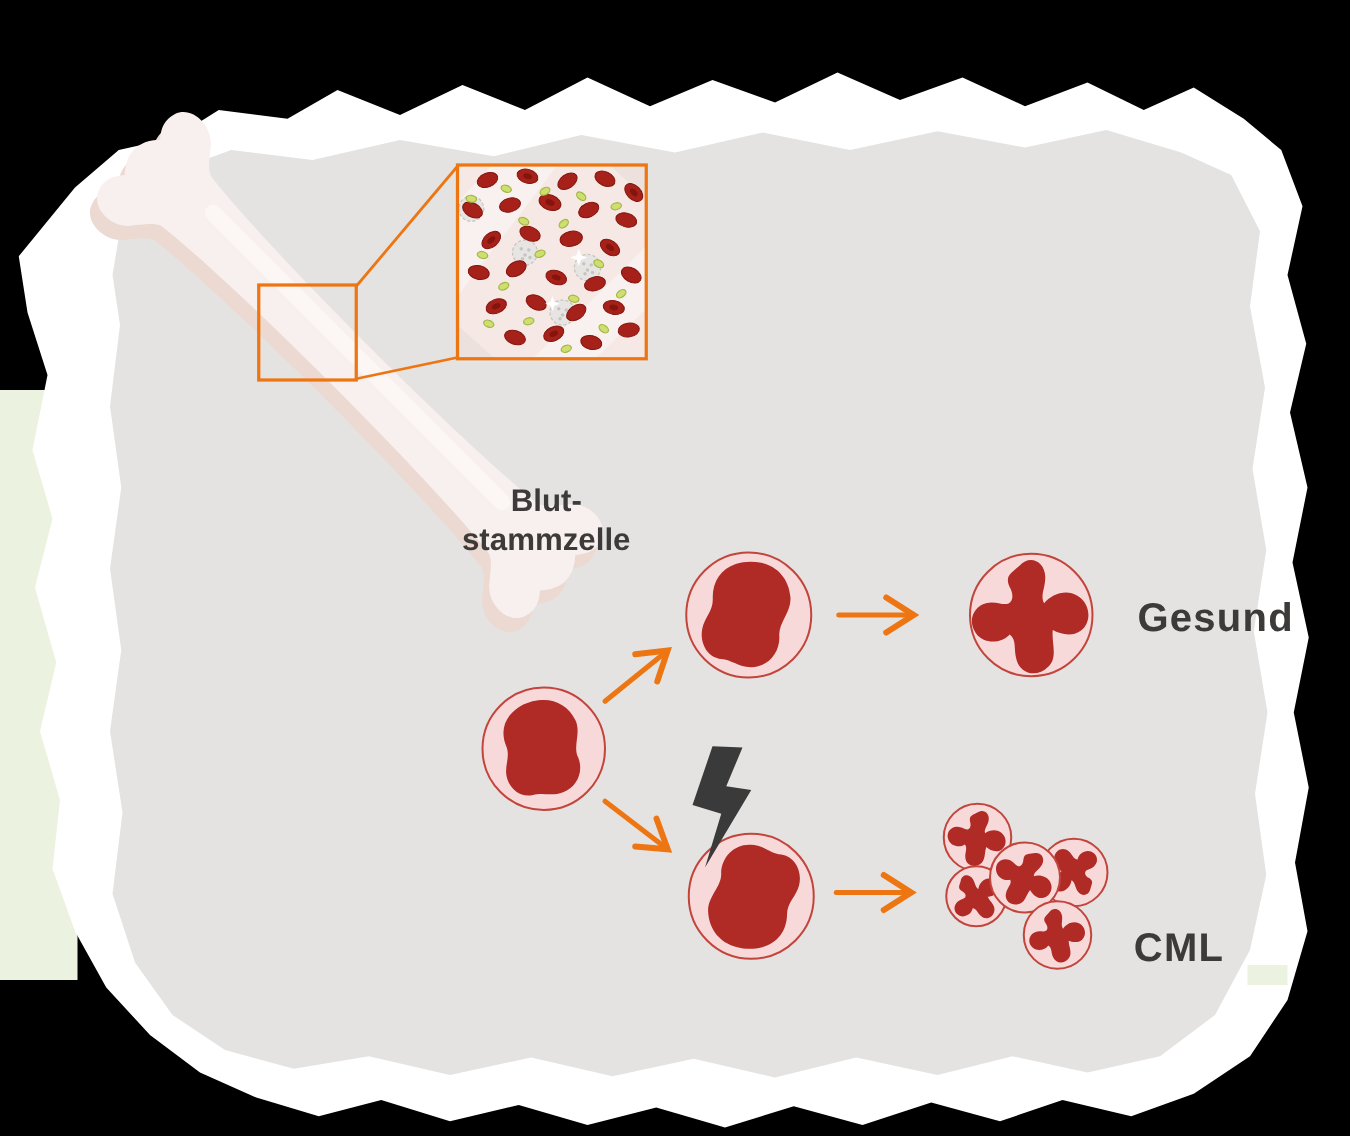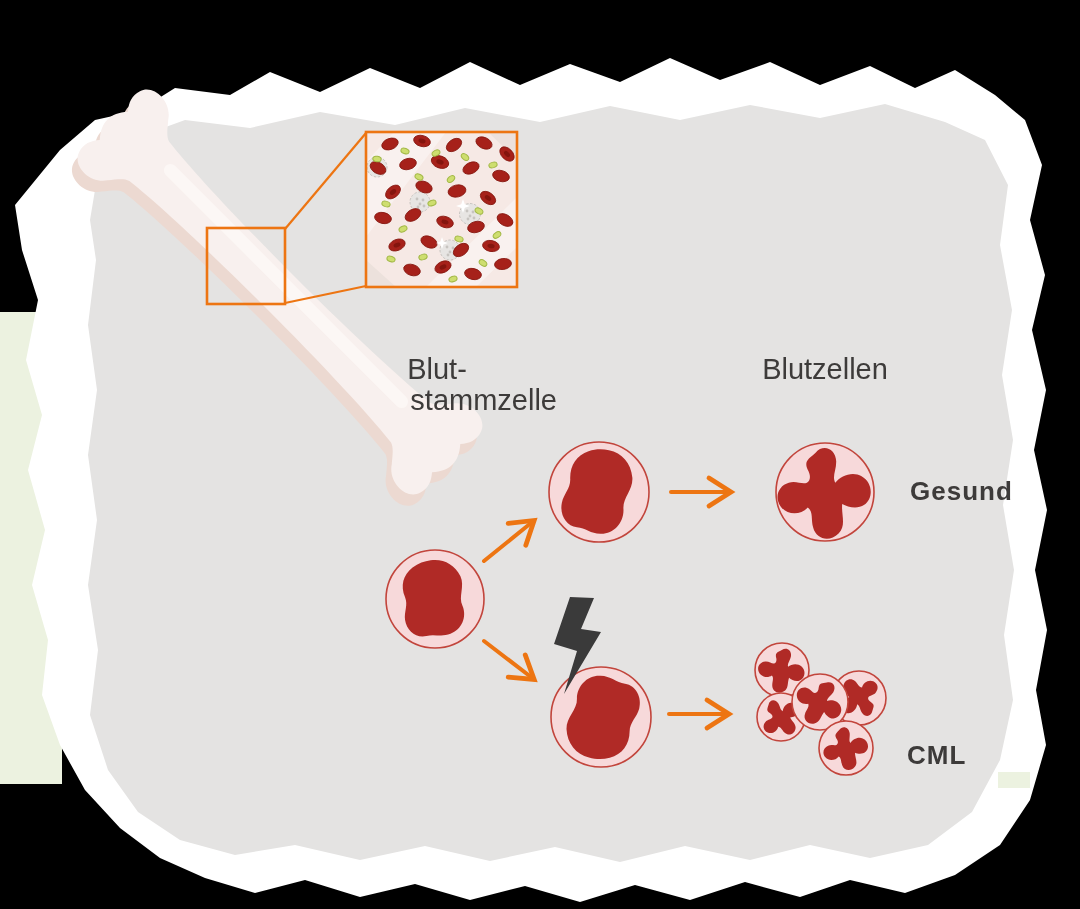"Blut-" .hdr { font-size: 29px -> 25px; font-weight: 400 -> 700; margin-top: none -> 32px }
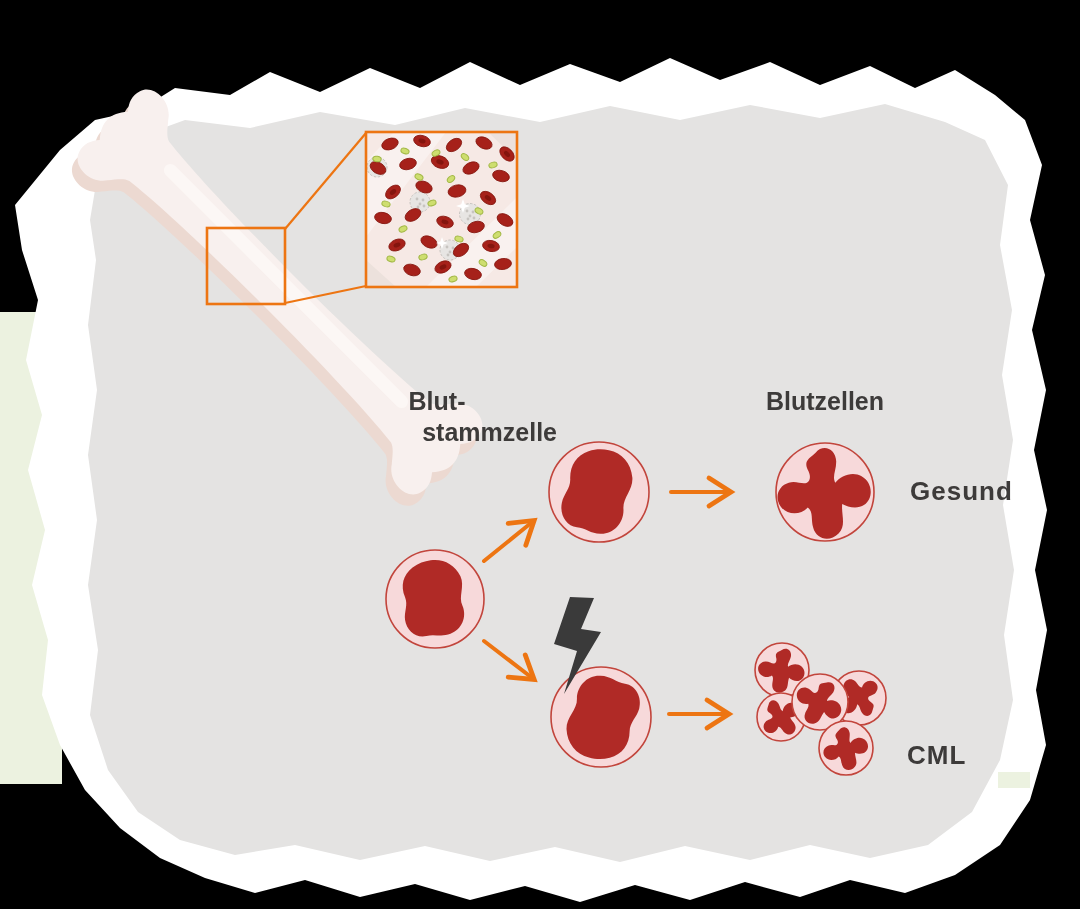"Blutzellen" div.hdr { html: <div>Blutzellen</div> -> none }
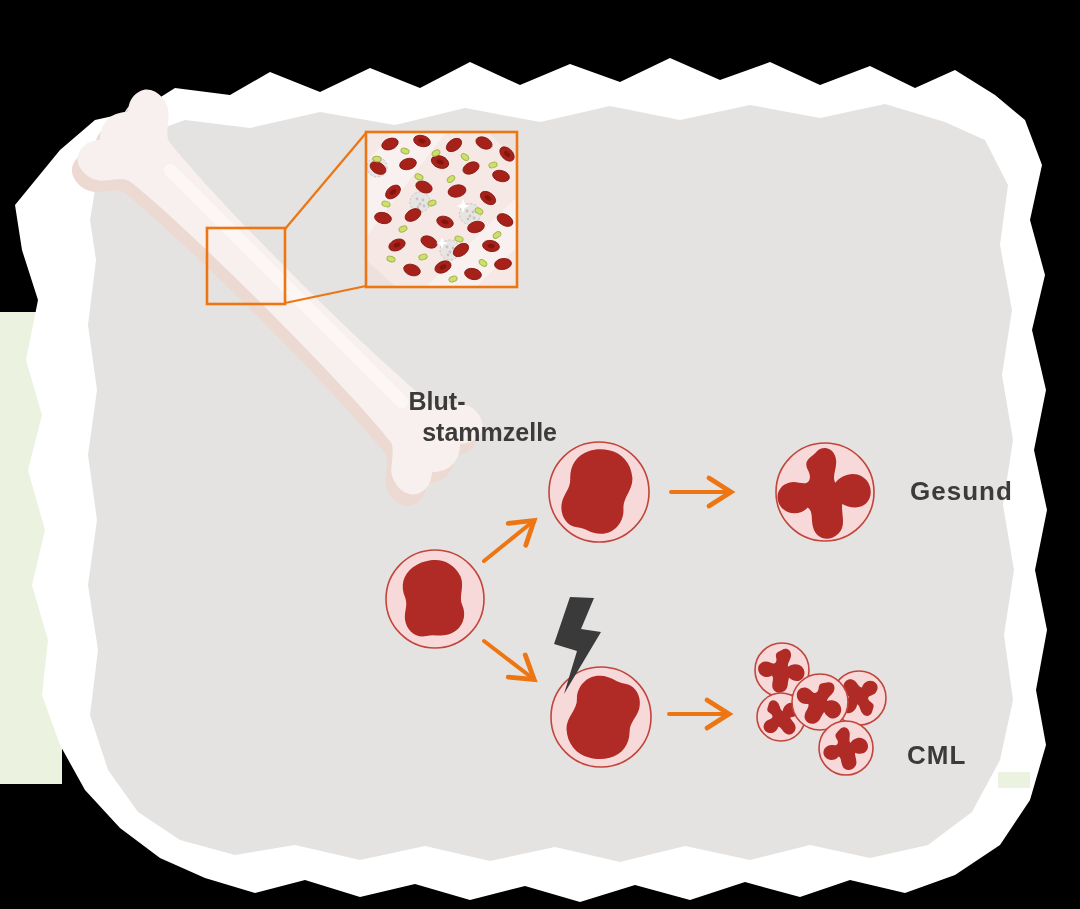"stammzelle" span { text-align: right -> none }
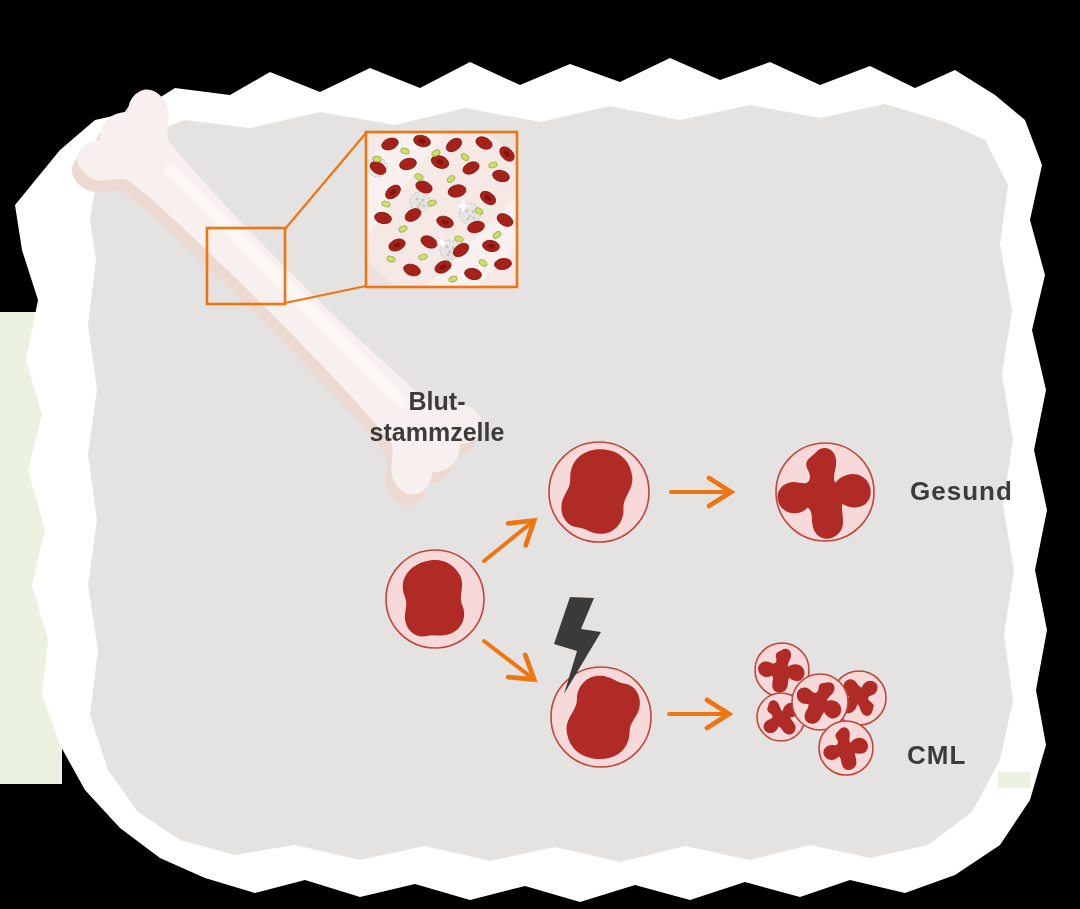"Gesund" .row-label { font-size: 26px -> 32px }
